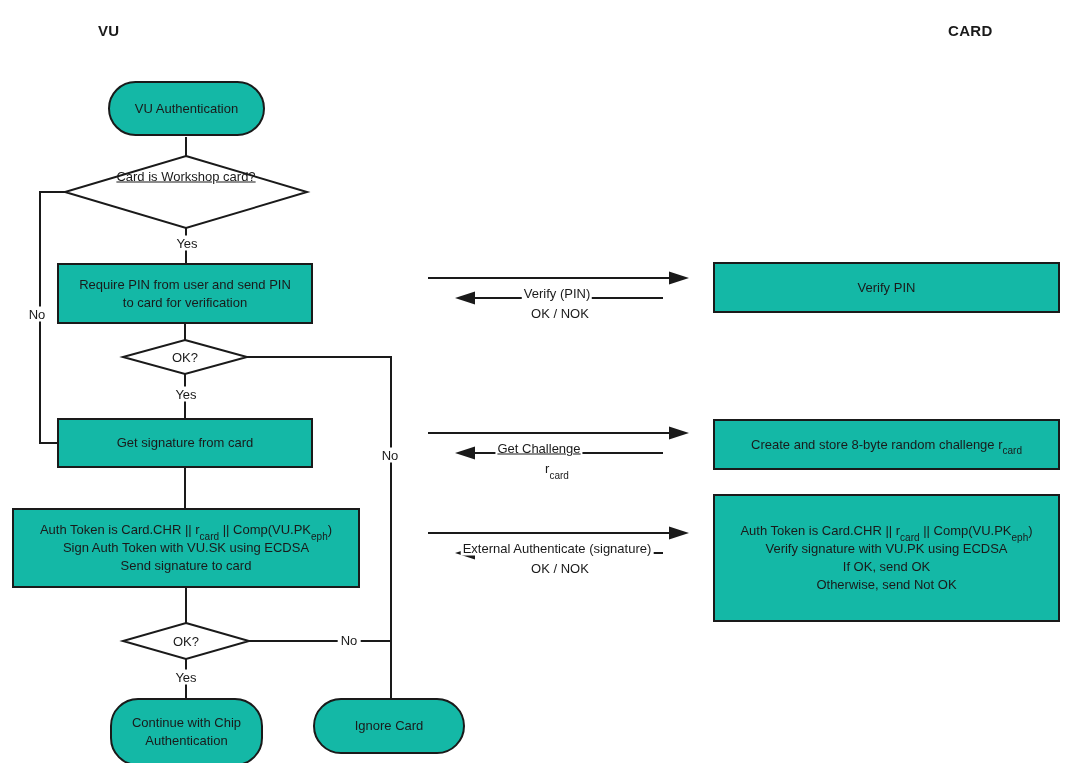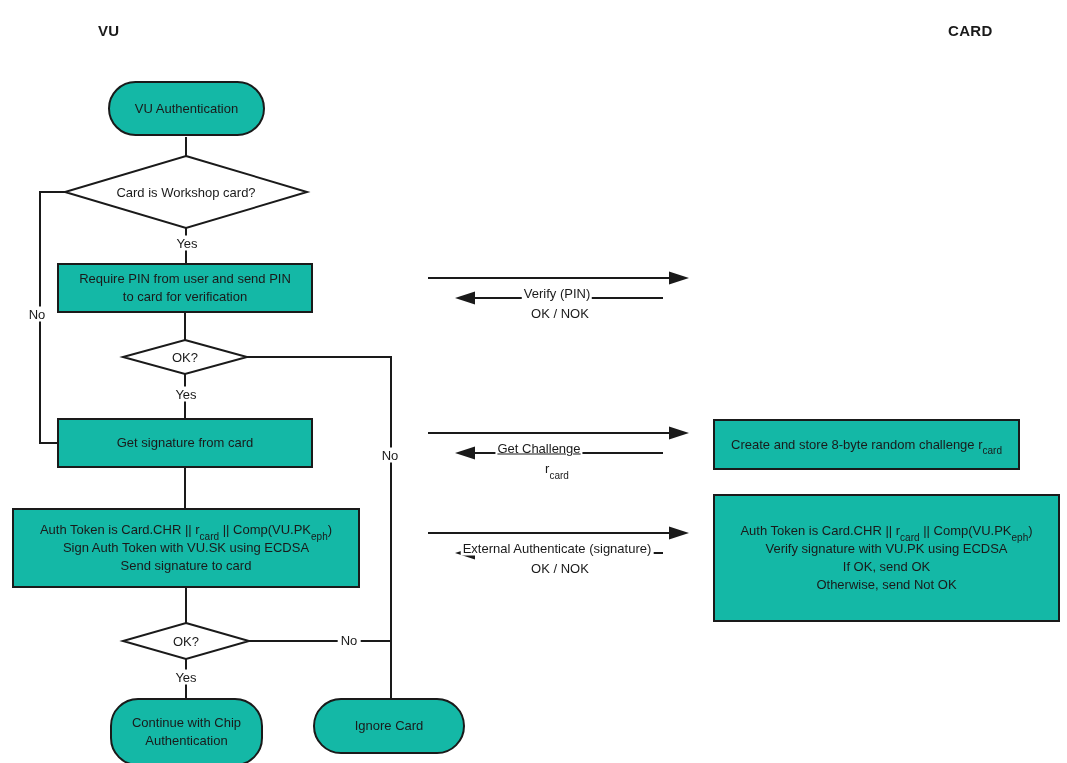"Card is Workshop card?" div.dlabel { text-decoration: none -> underline; top: 192px -> 176px }
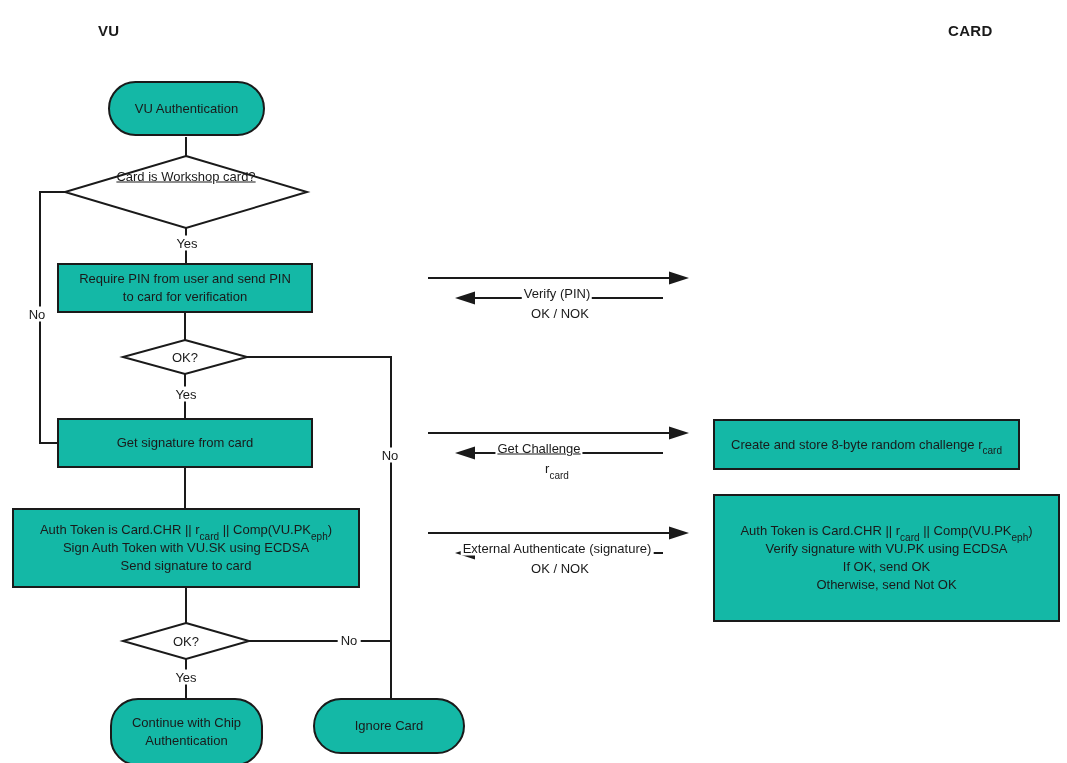"Require PIN from user and" div.box { height: 50px -> 61px }
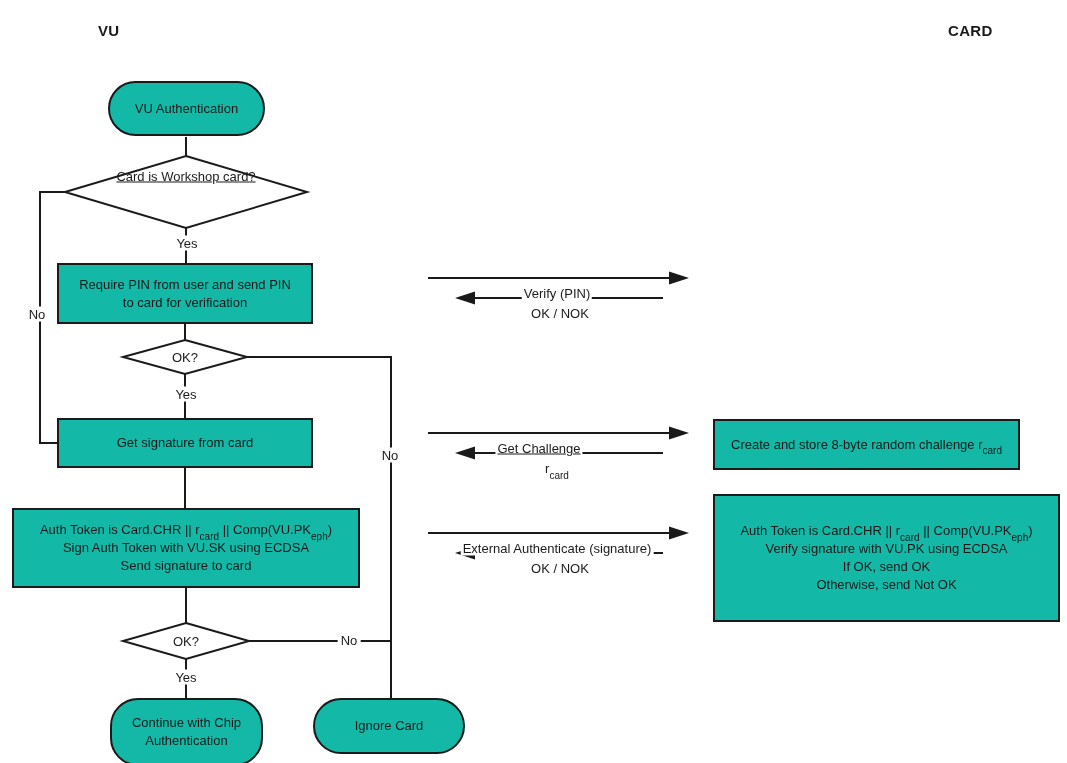"Verify PIN" div.box { html: none -> <div> <span>Verify PIN</span> </div> }
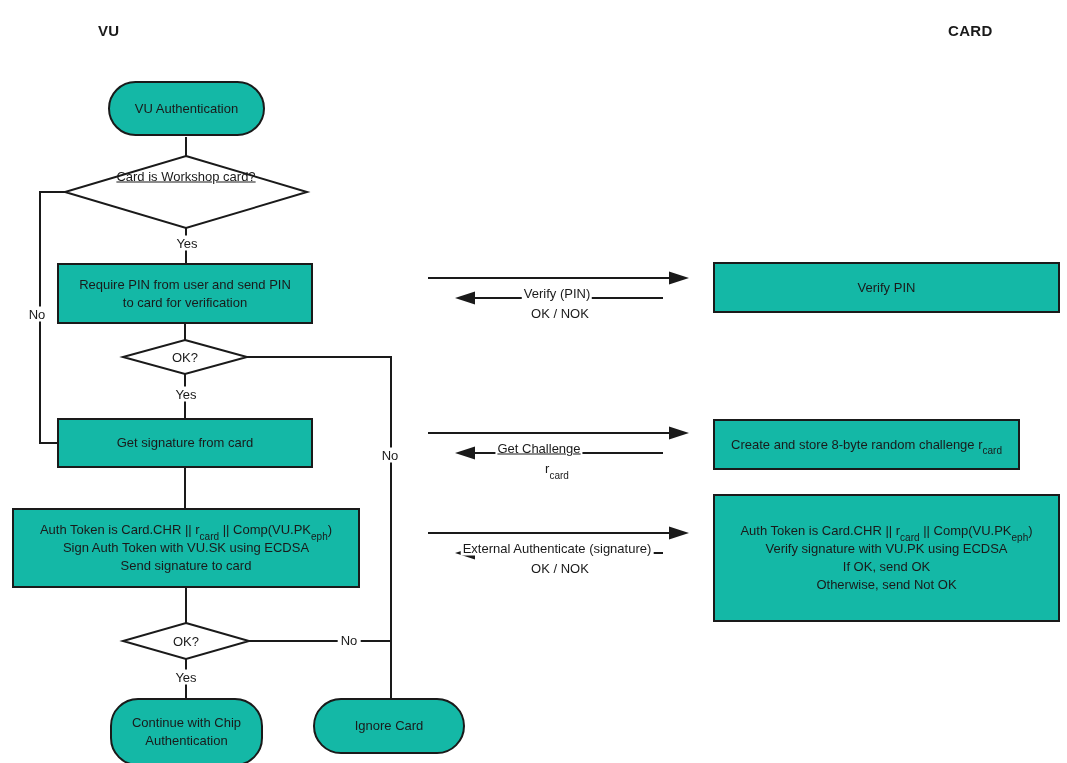"Create and store 8-byte random" div.box { width: 307px -> 347px }
